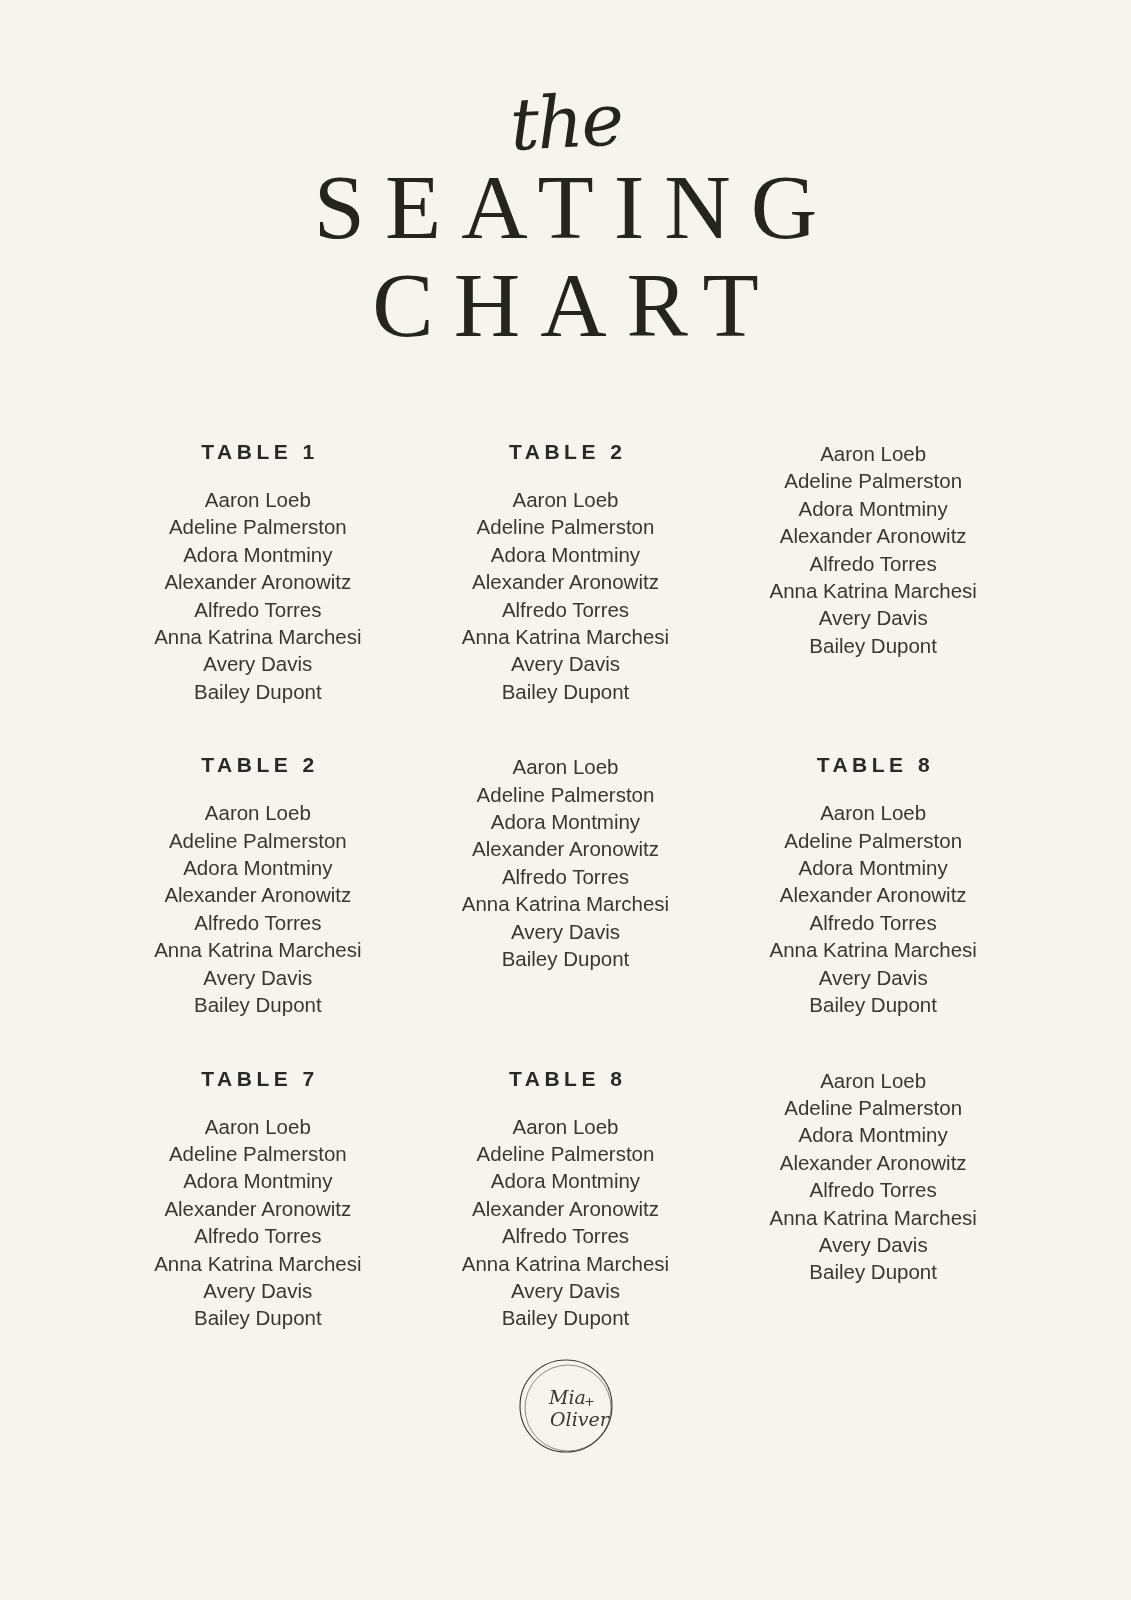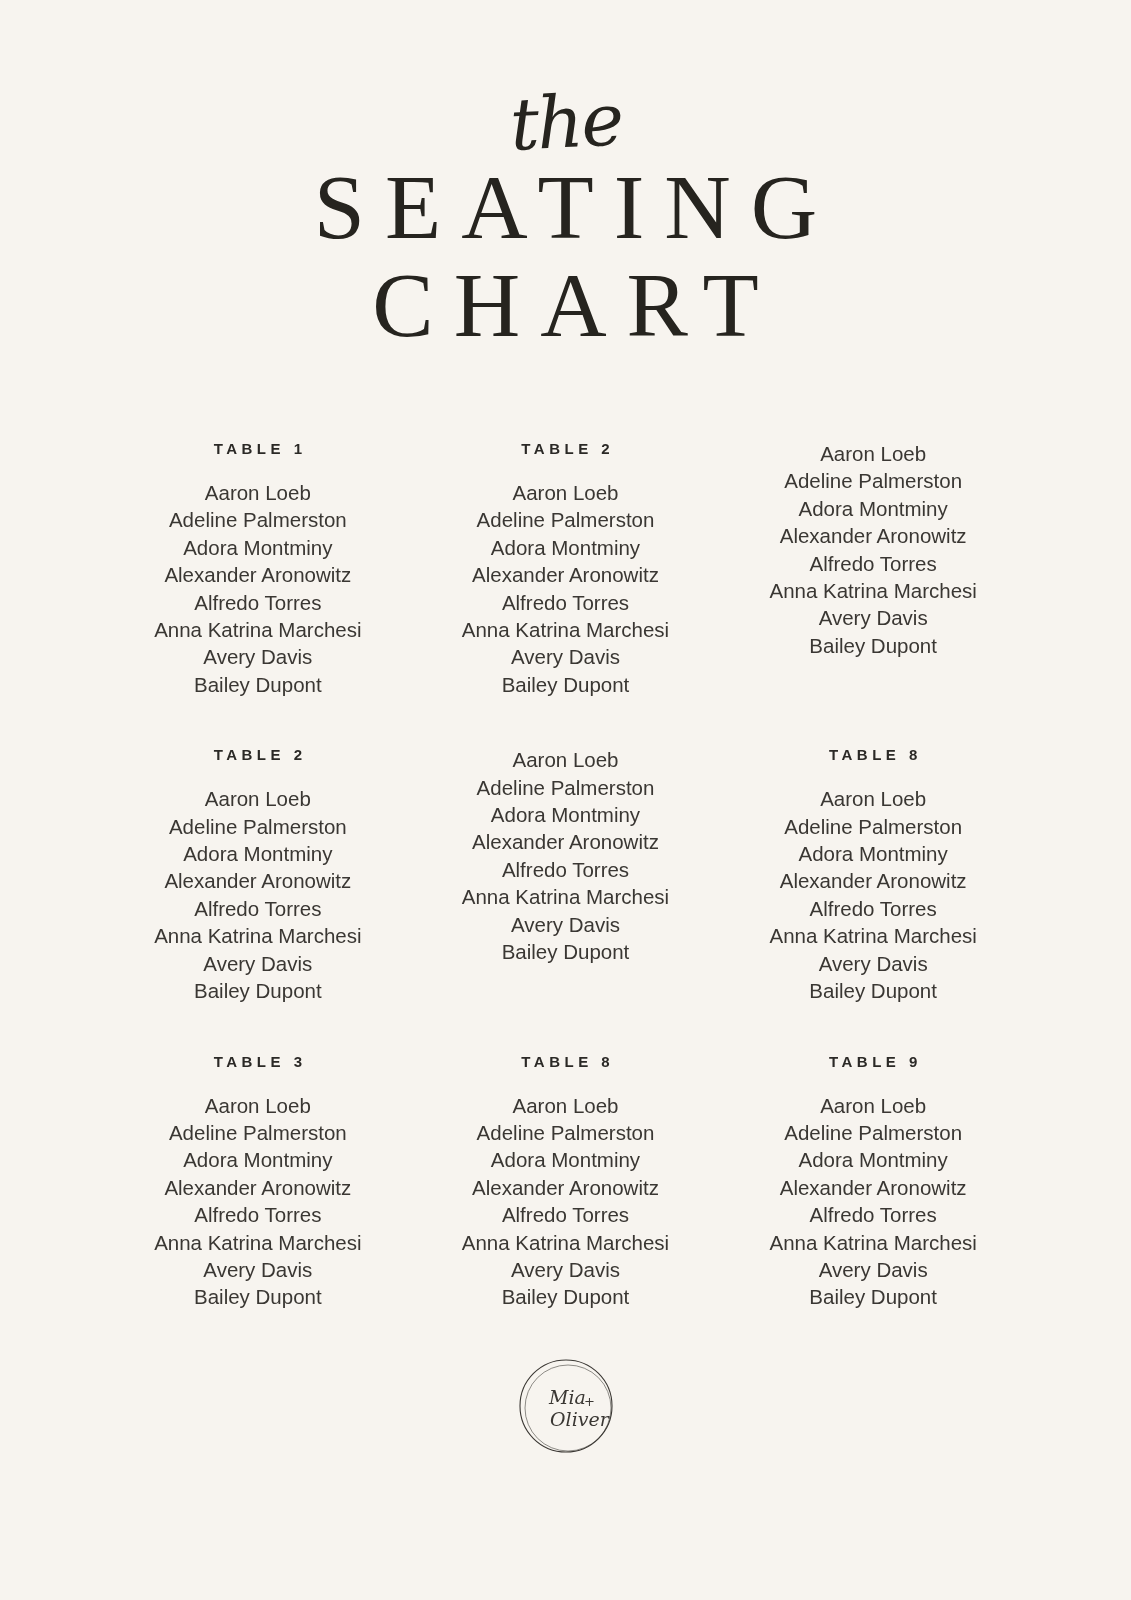"TABLE 1" .table-title { font-size: 15px -> 21px }
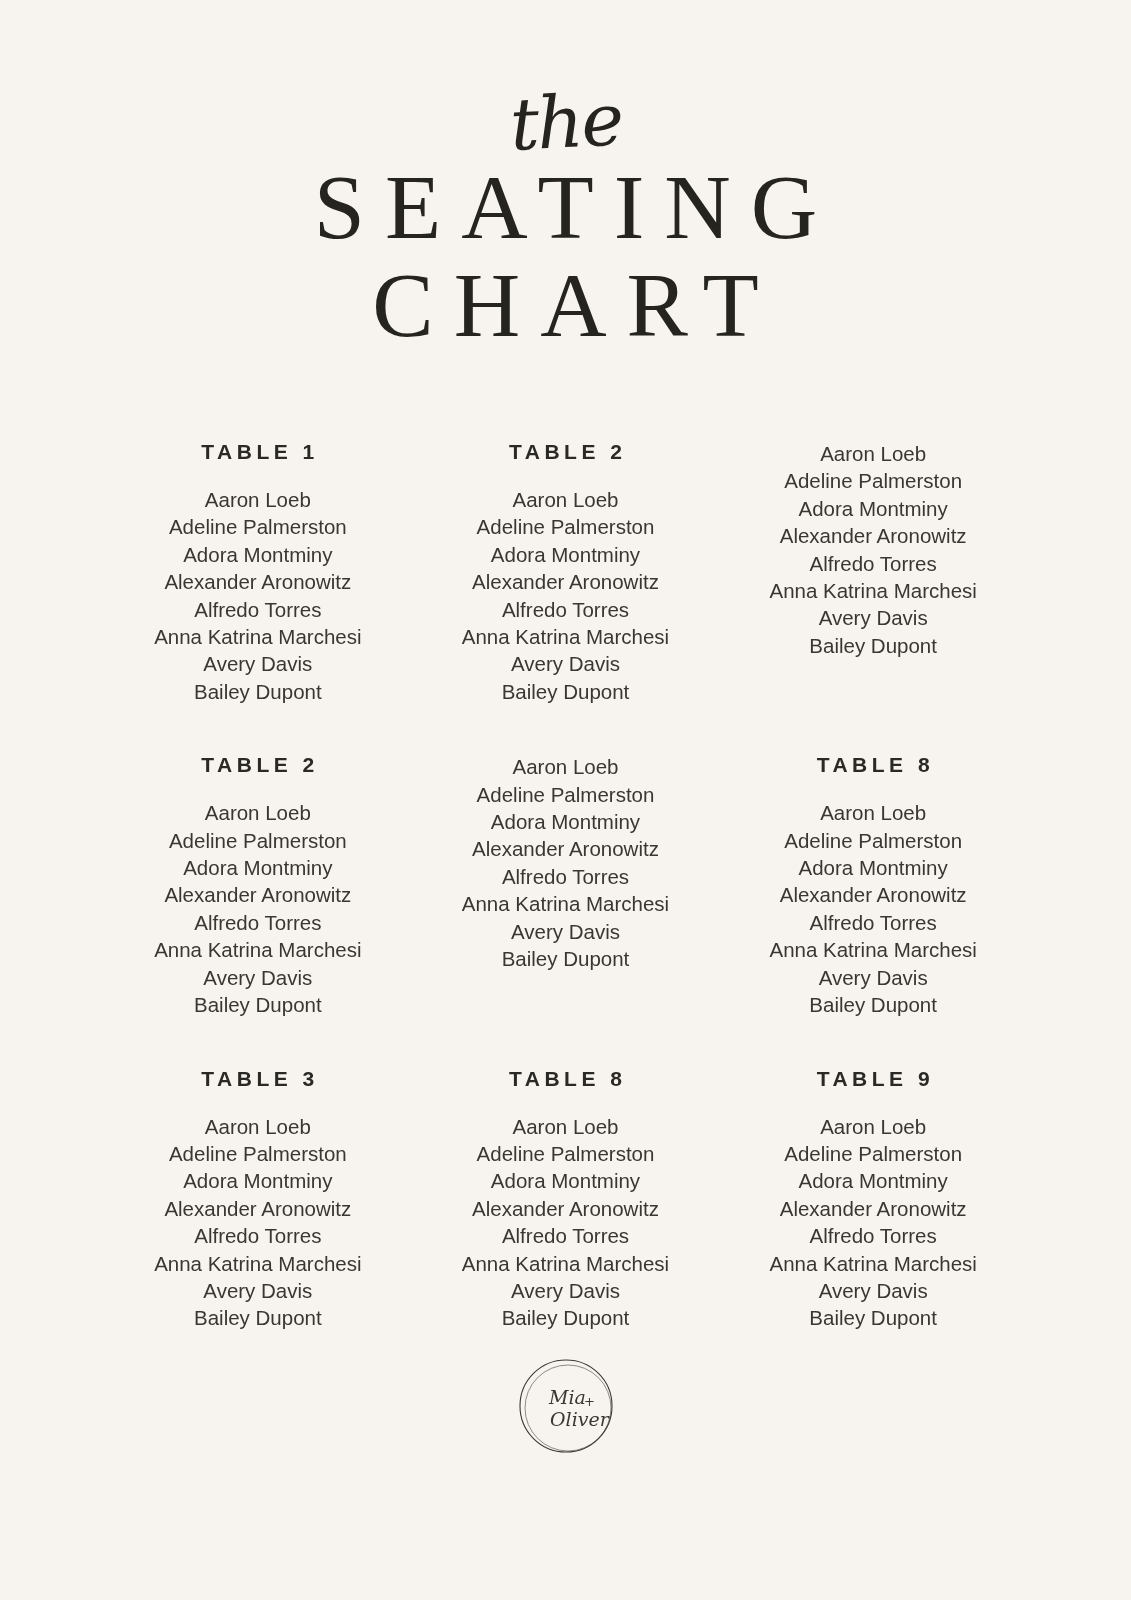"TABLE 3" div.table-title { text: 3 -> 7 }
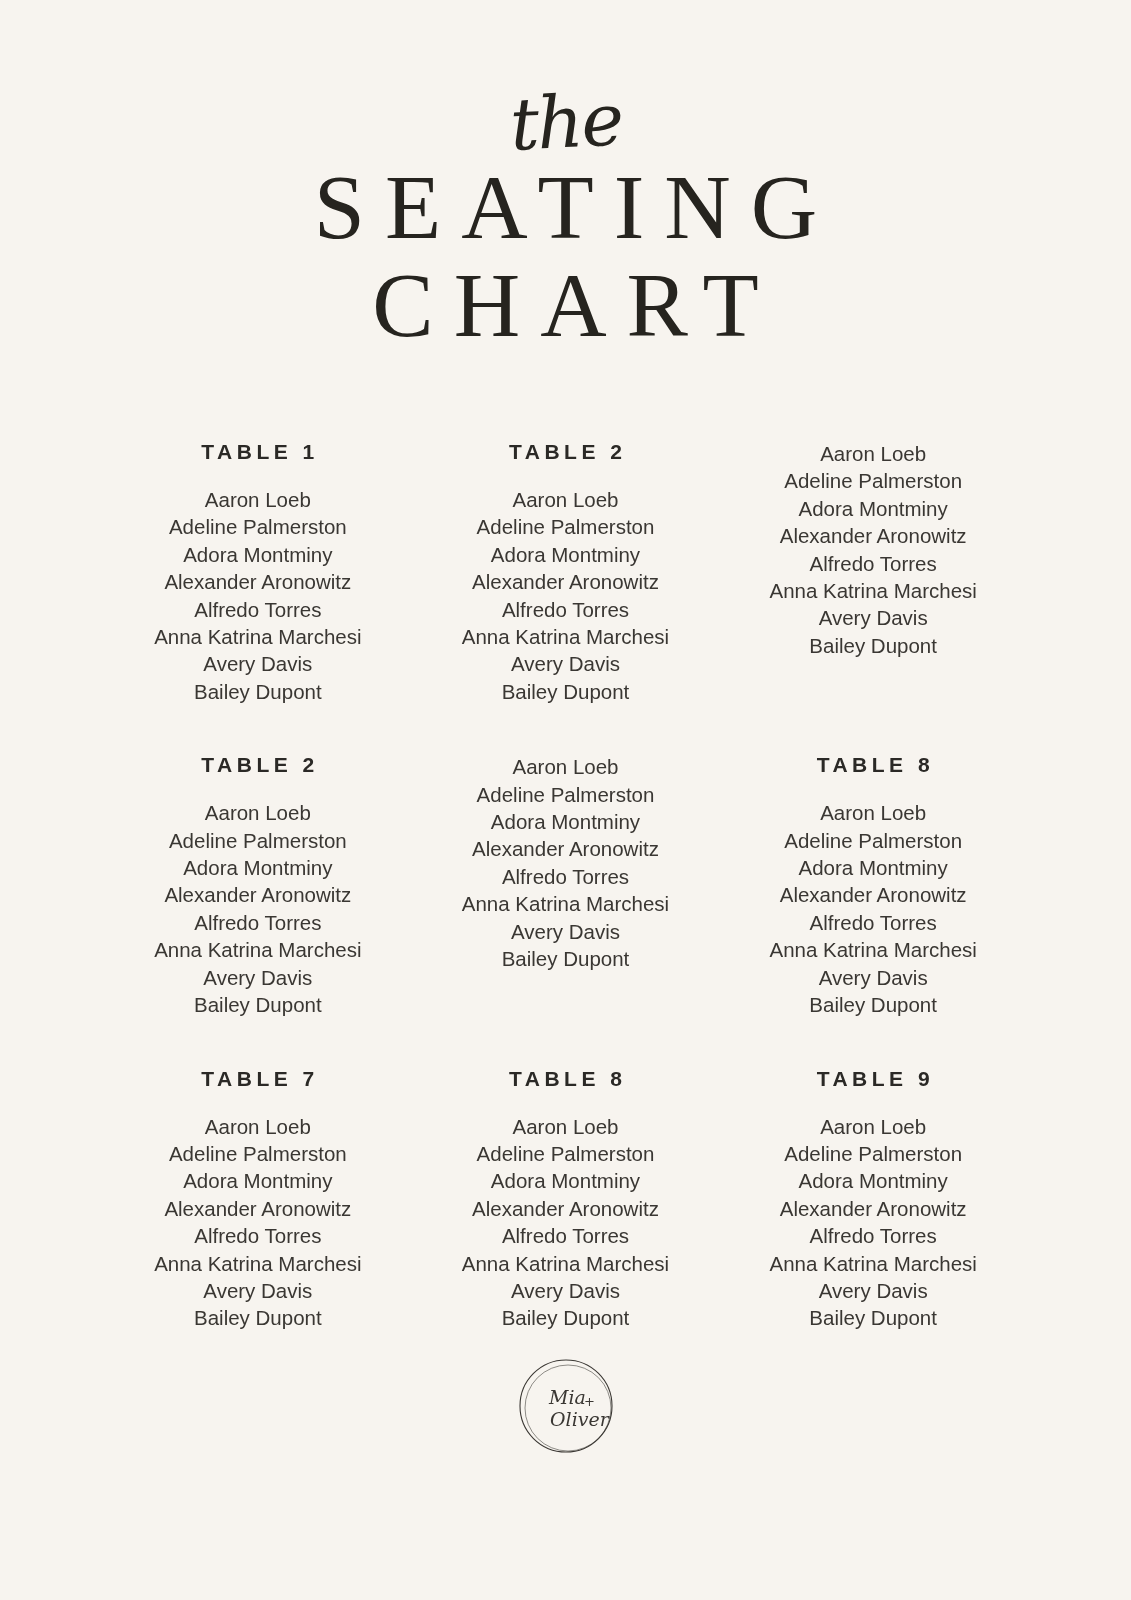"TABLE 9" div.table-title { html: <div>TABLE 9</div> -> none }
